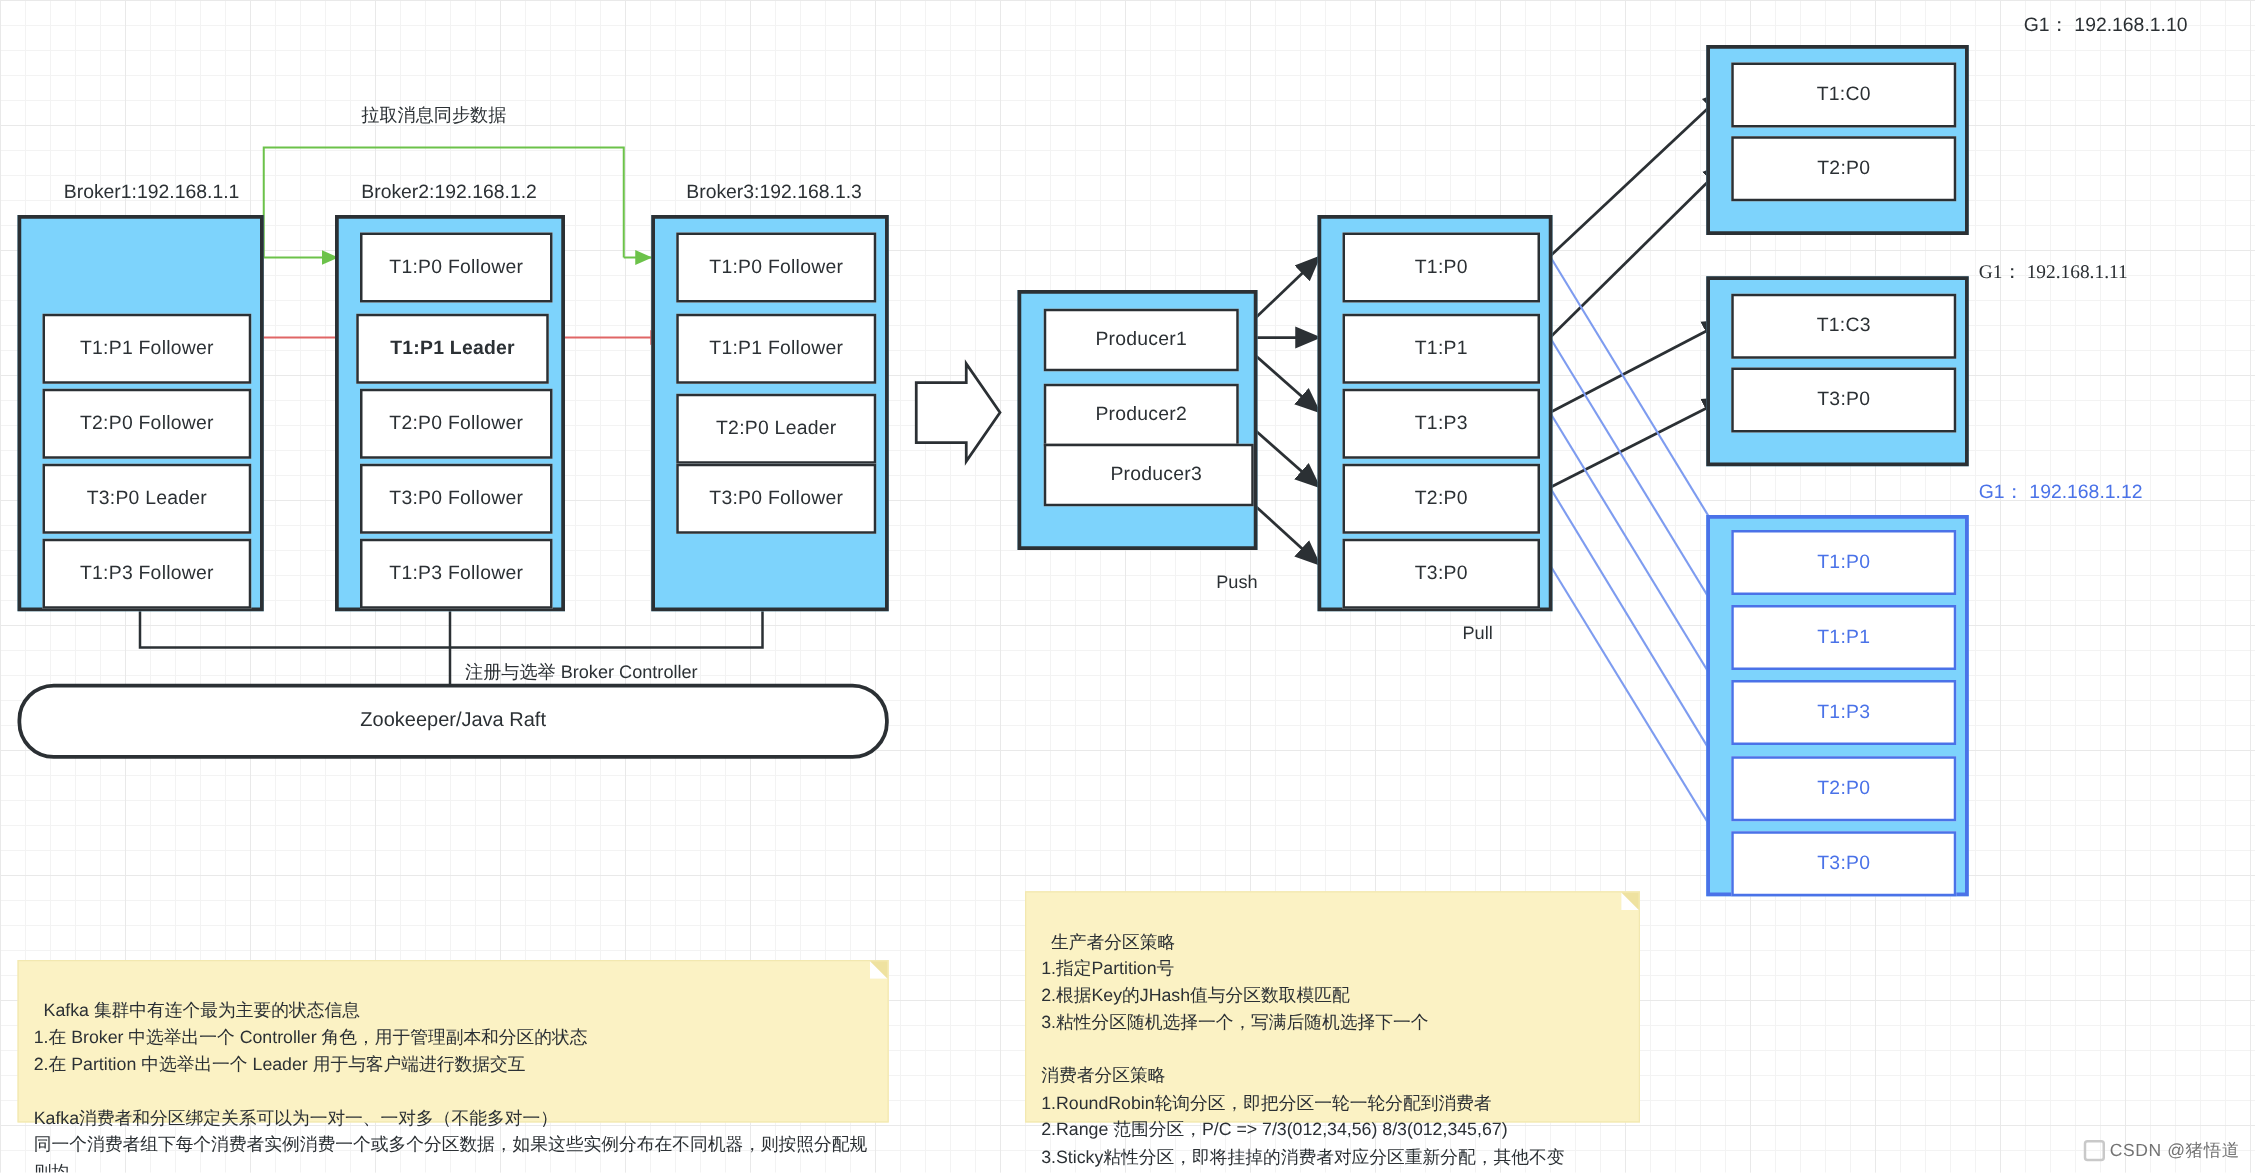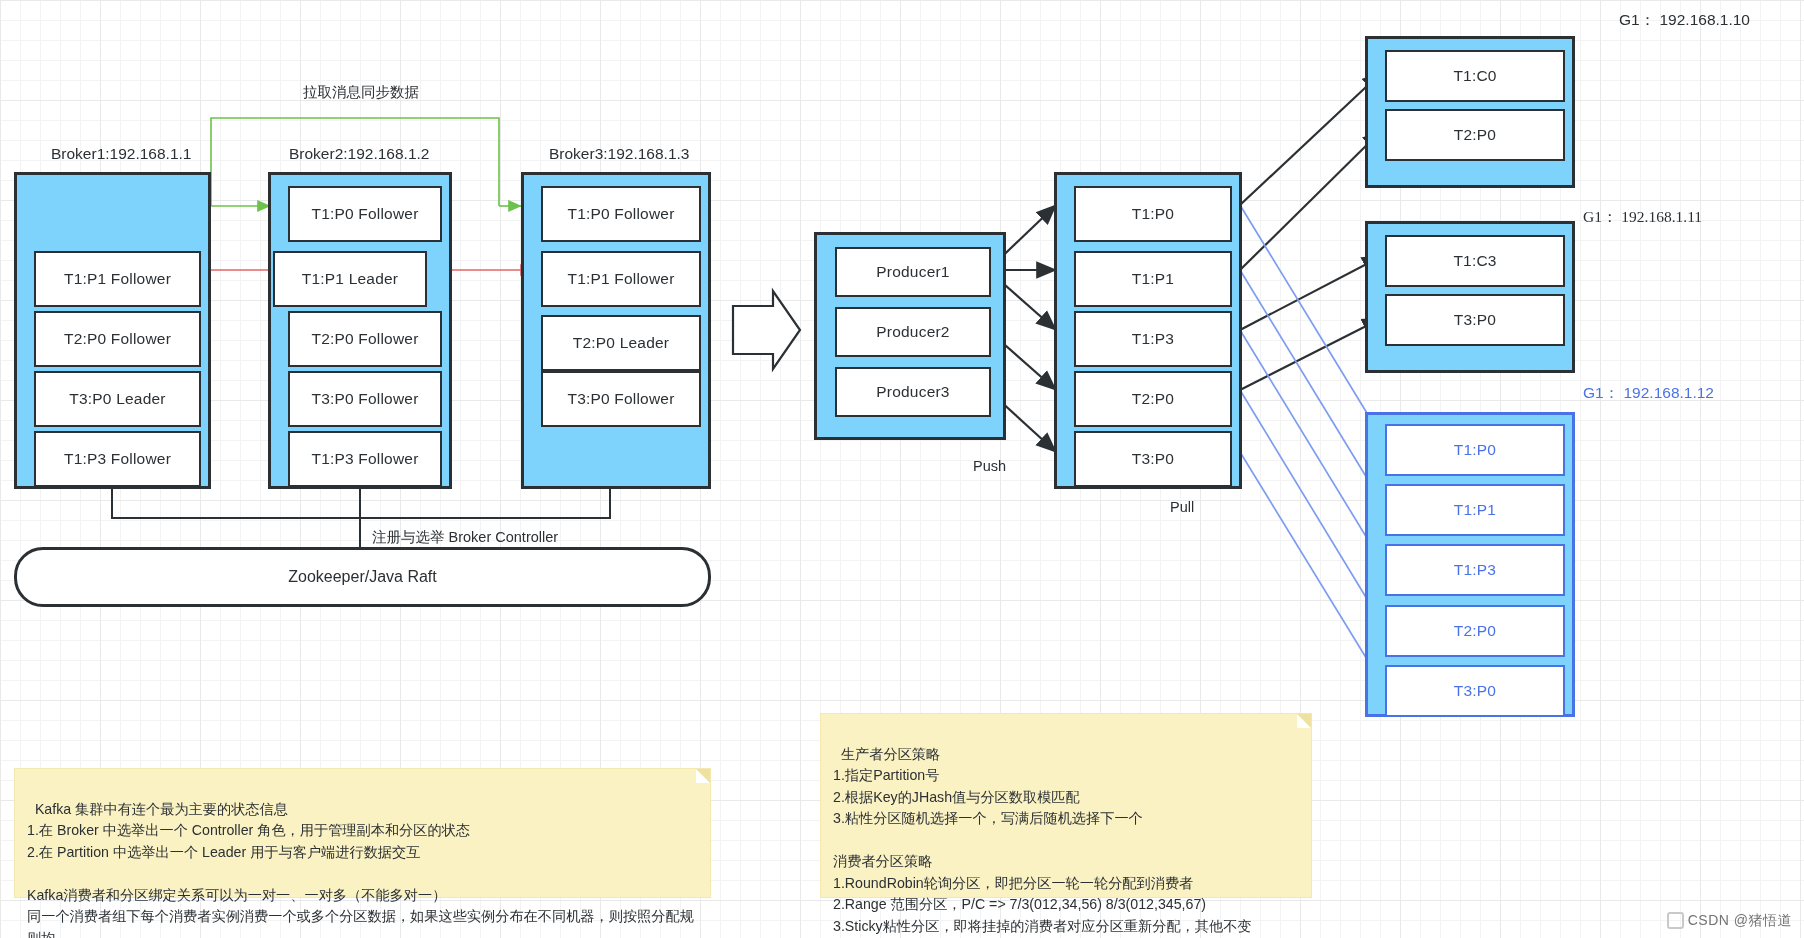"拉取消息同步数据" div.abs { left: 303px -> 289px }
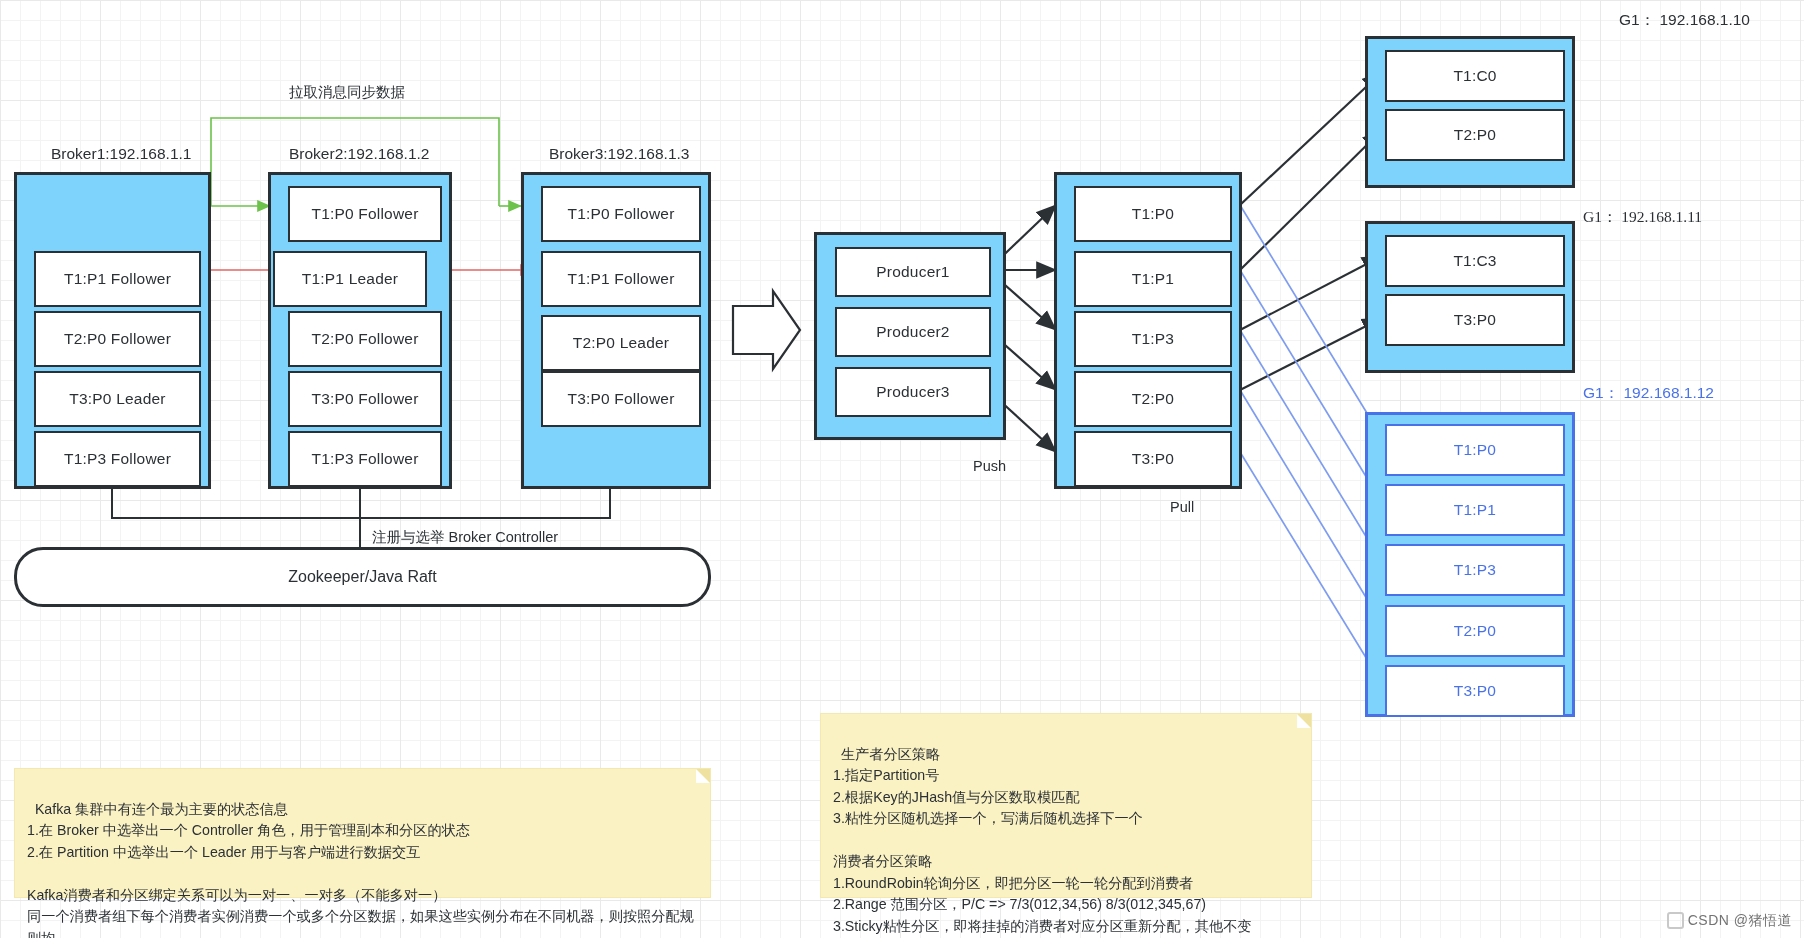"T1:P1 Leader" div.cell { font-weight: none -> bold; left: 2px -> 14px }
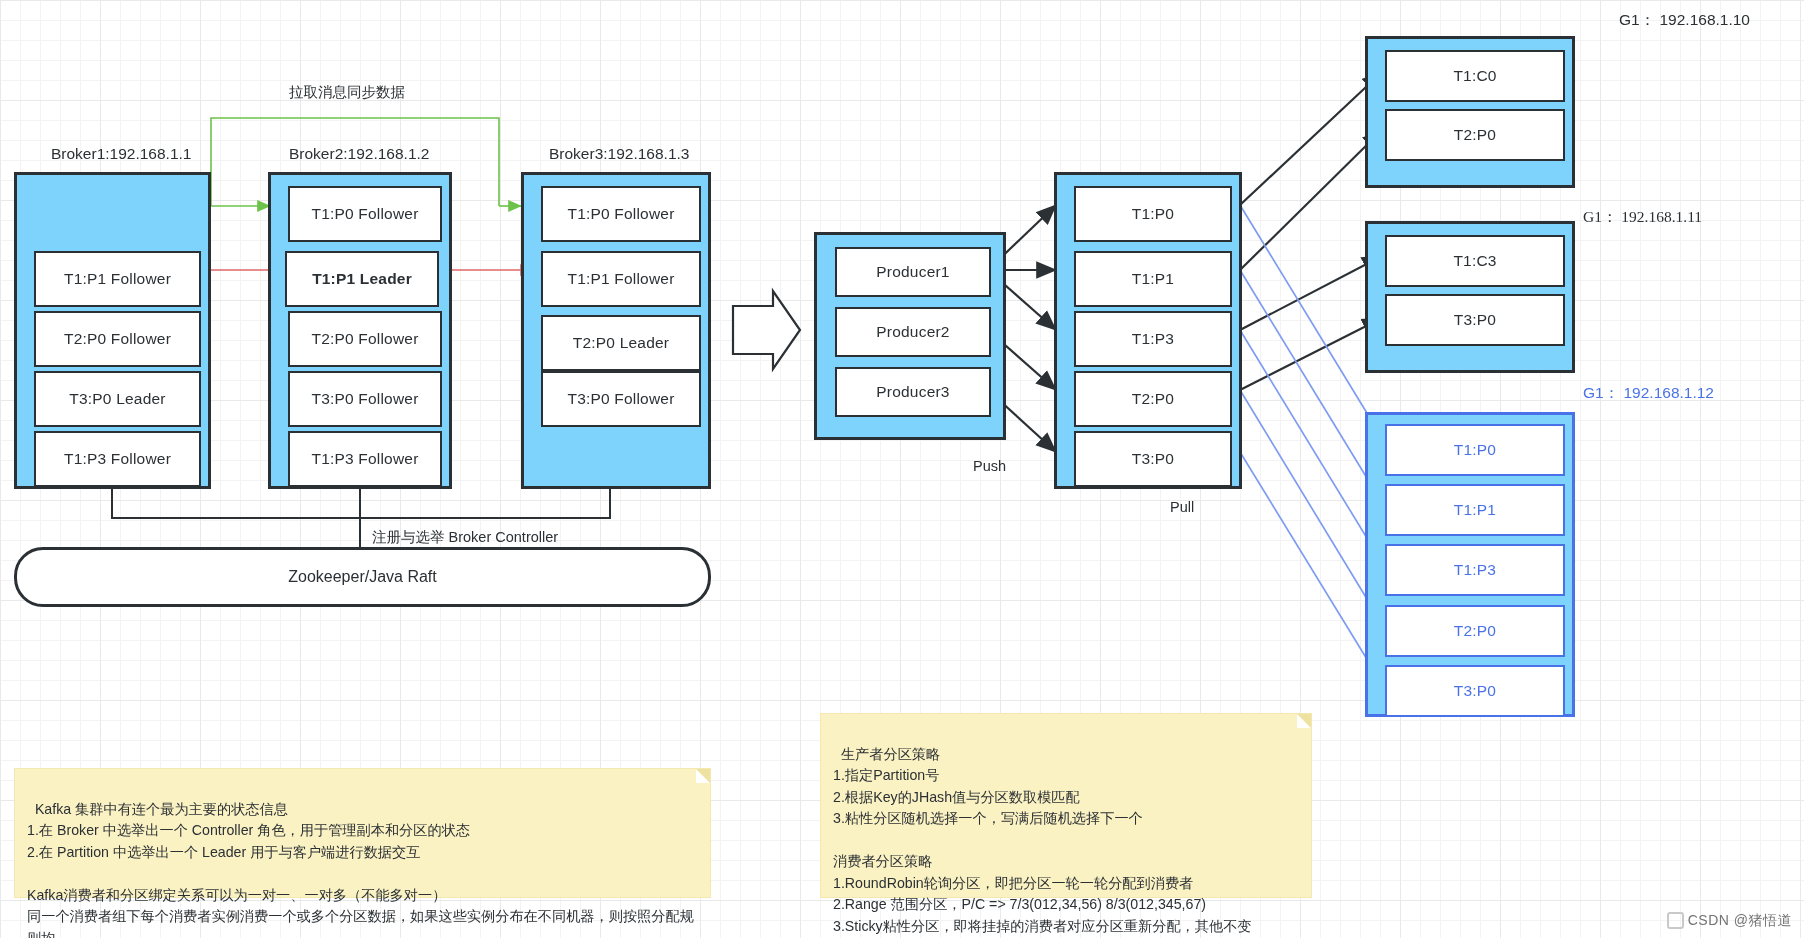"Producer3" div.cell { padding-left: none -> 12px; top: 132px -> 120px }
